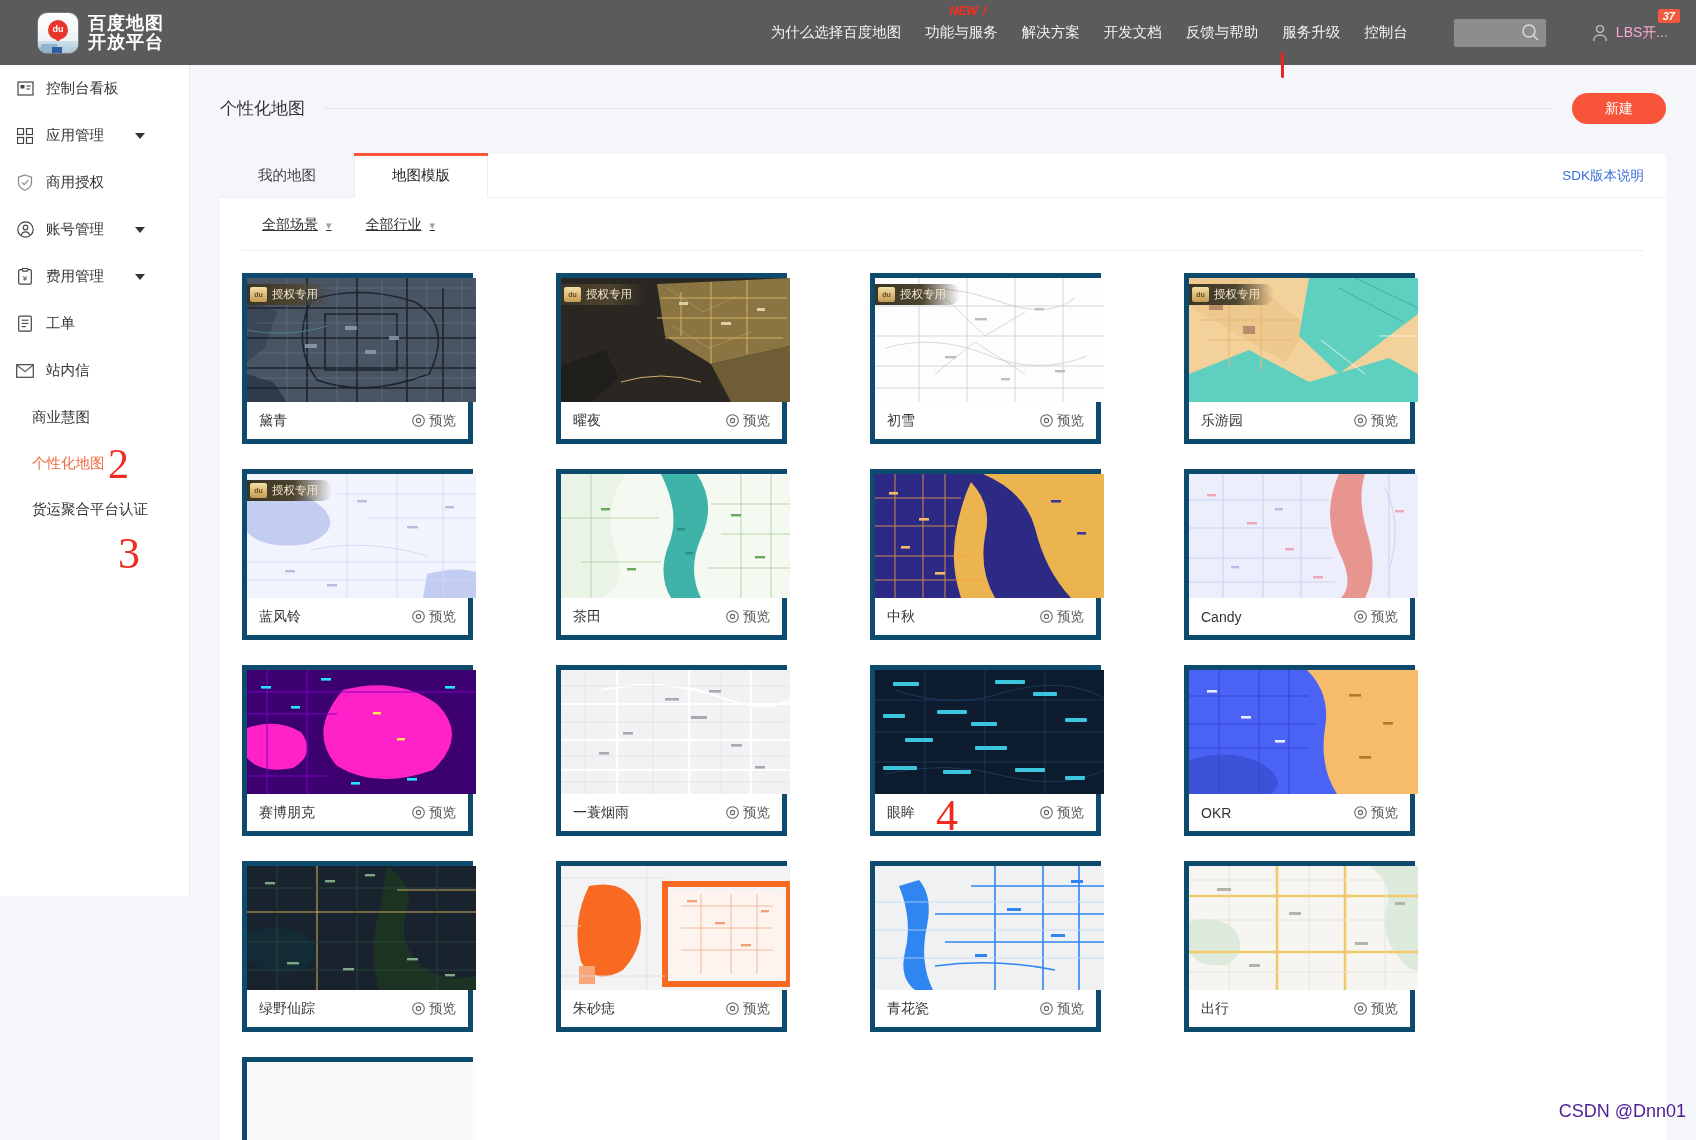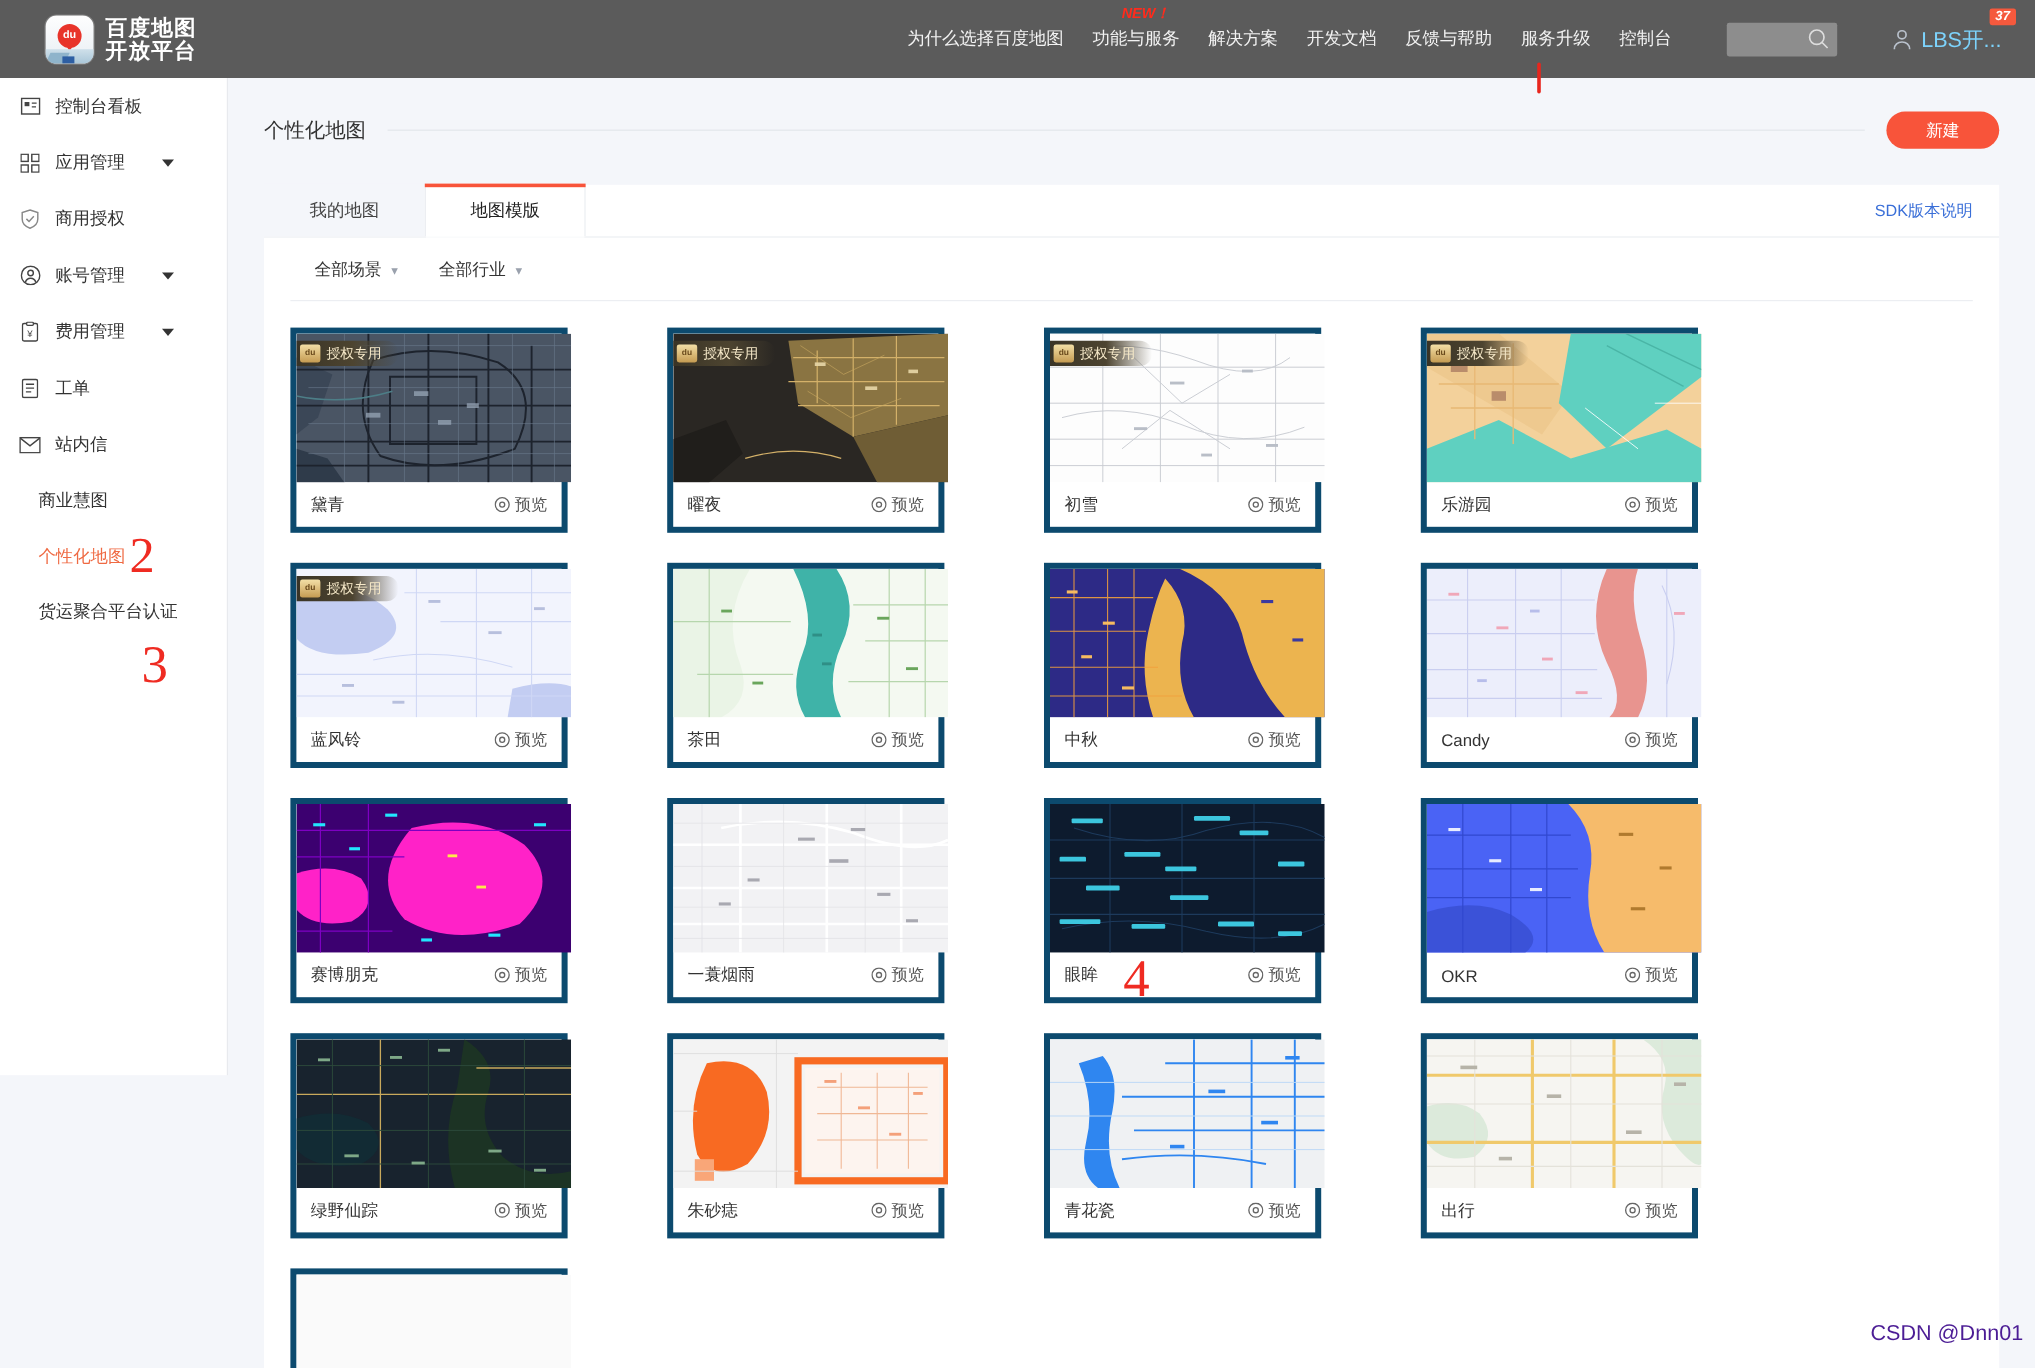"LBS开..." .user-name { color: #7dd3fc -> #f9a8d4; font-size: 18px -> 14px }
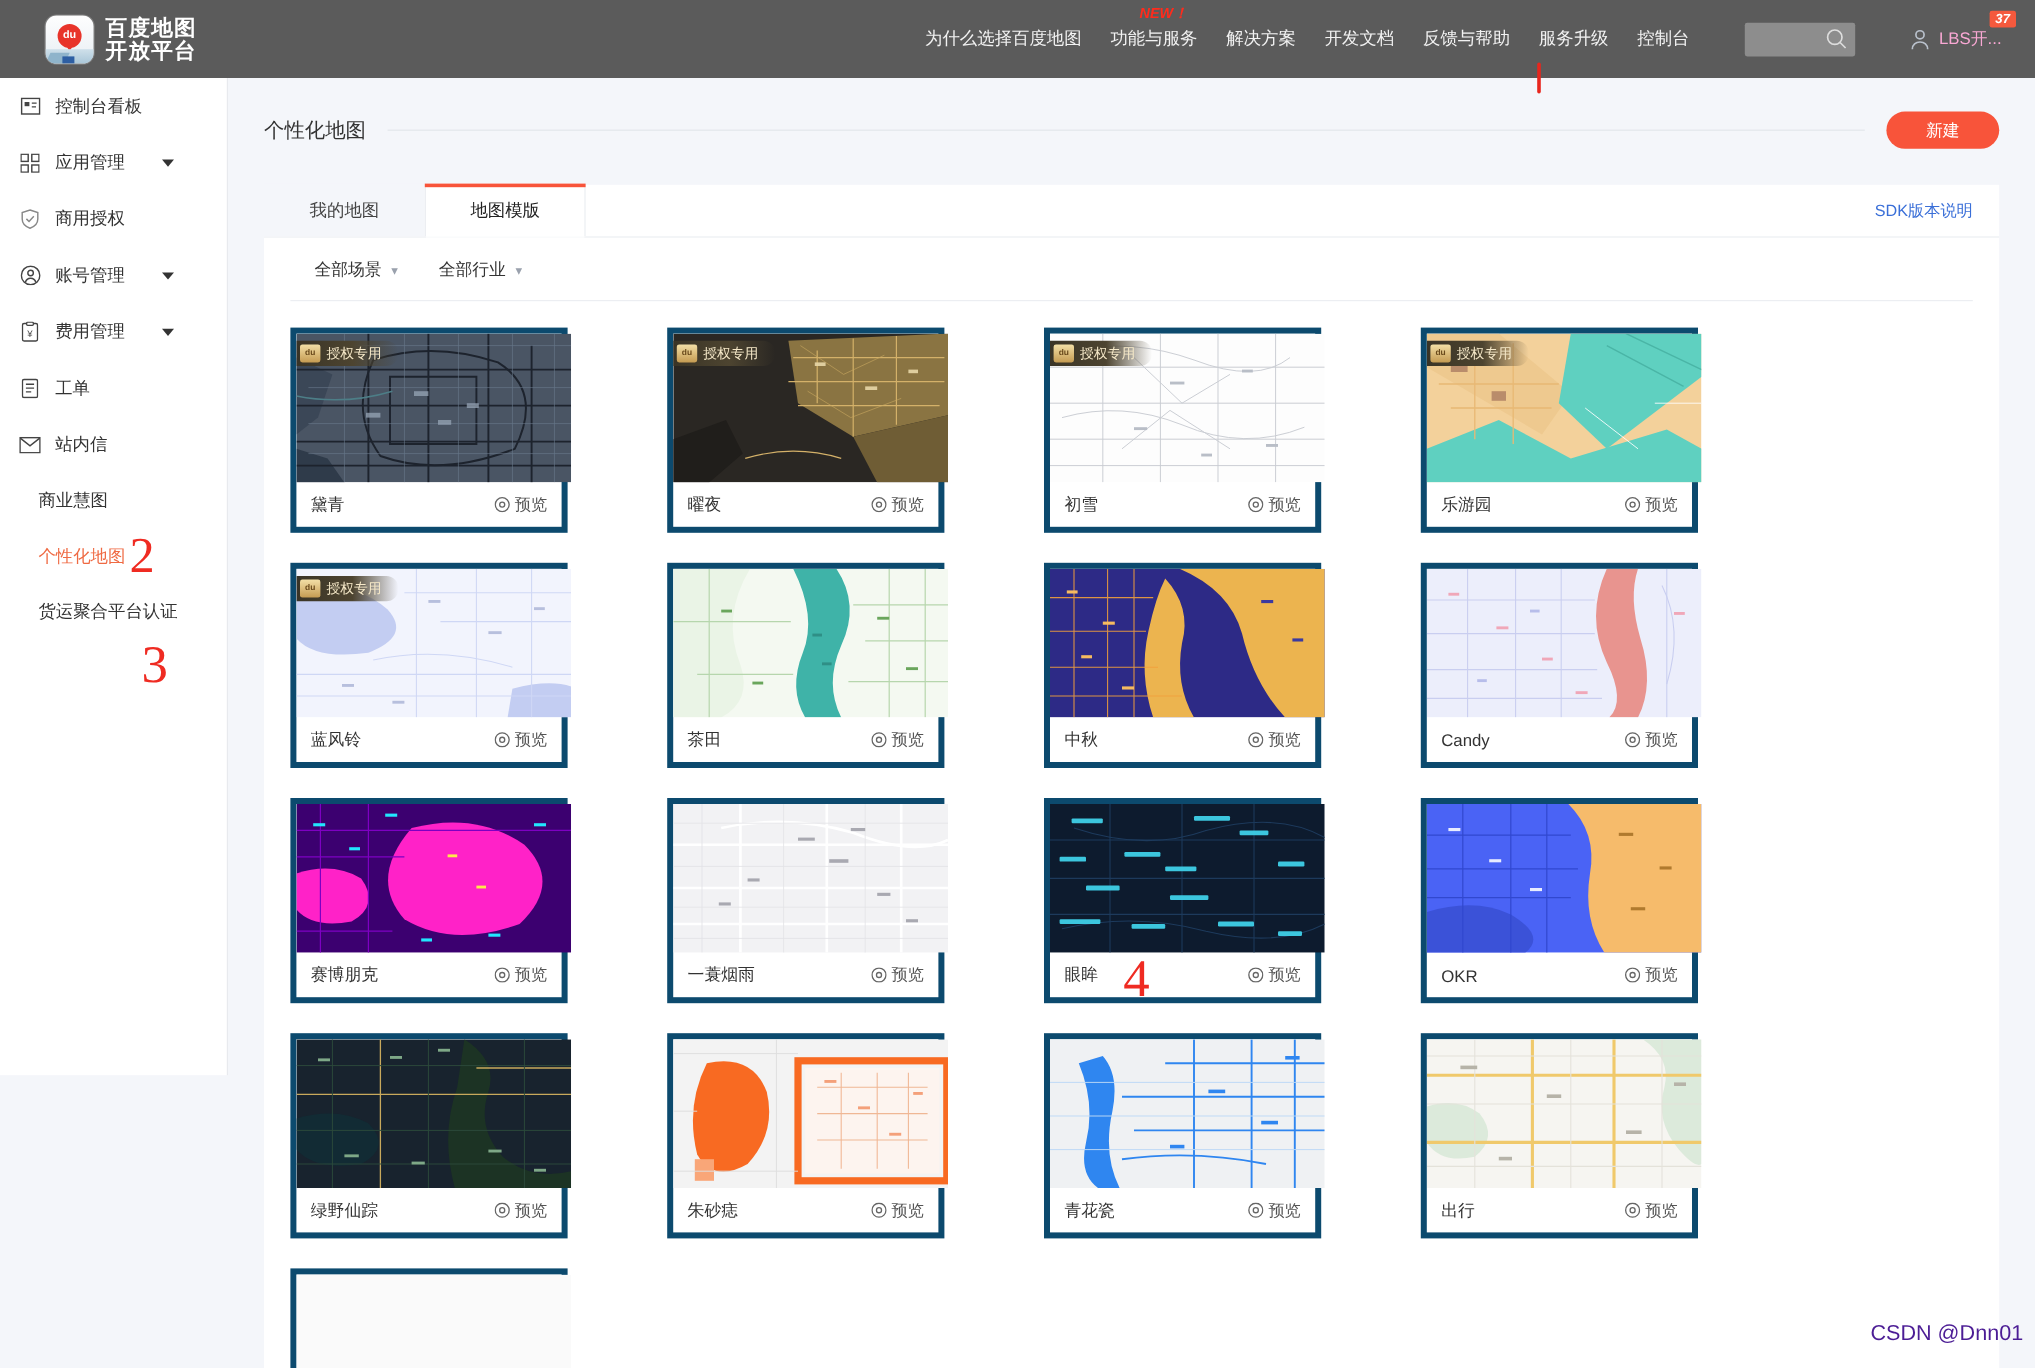"全部场景" .filter { text-decoration: none -> underline }
